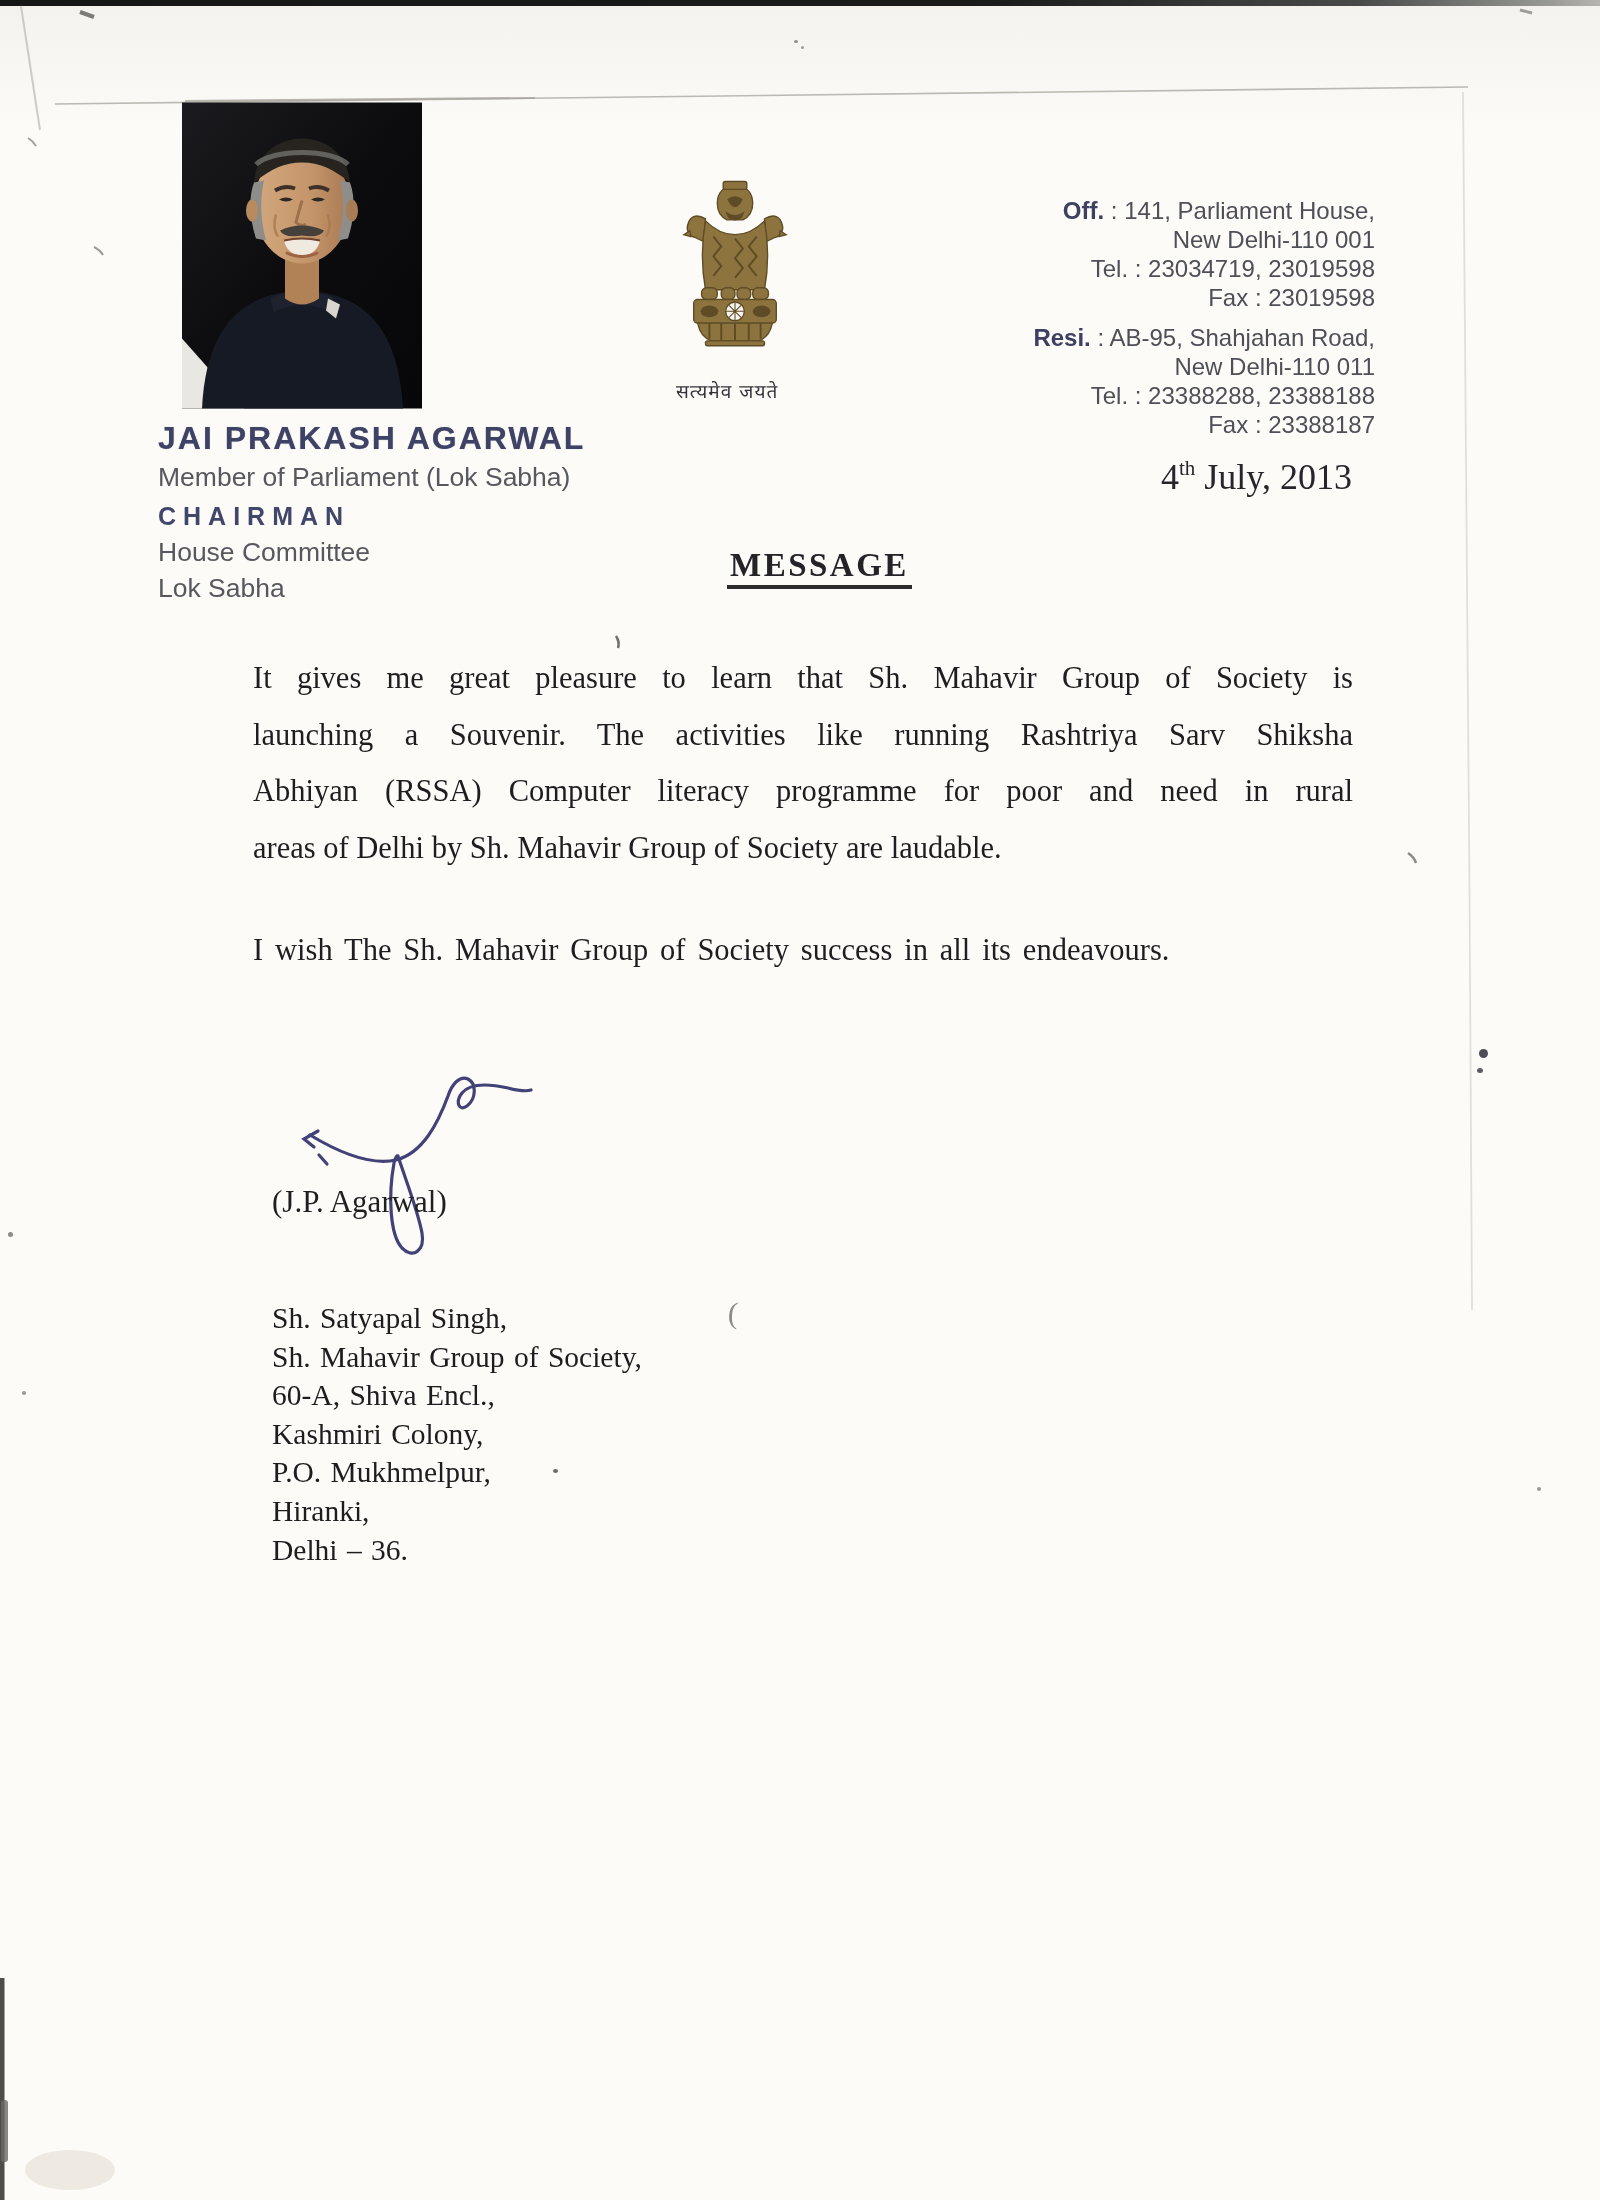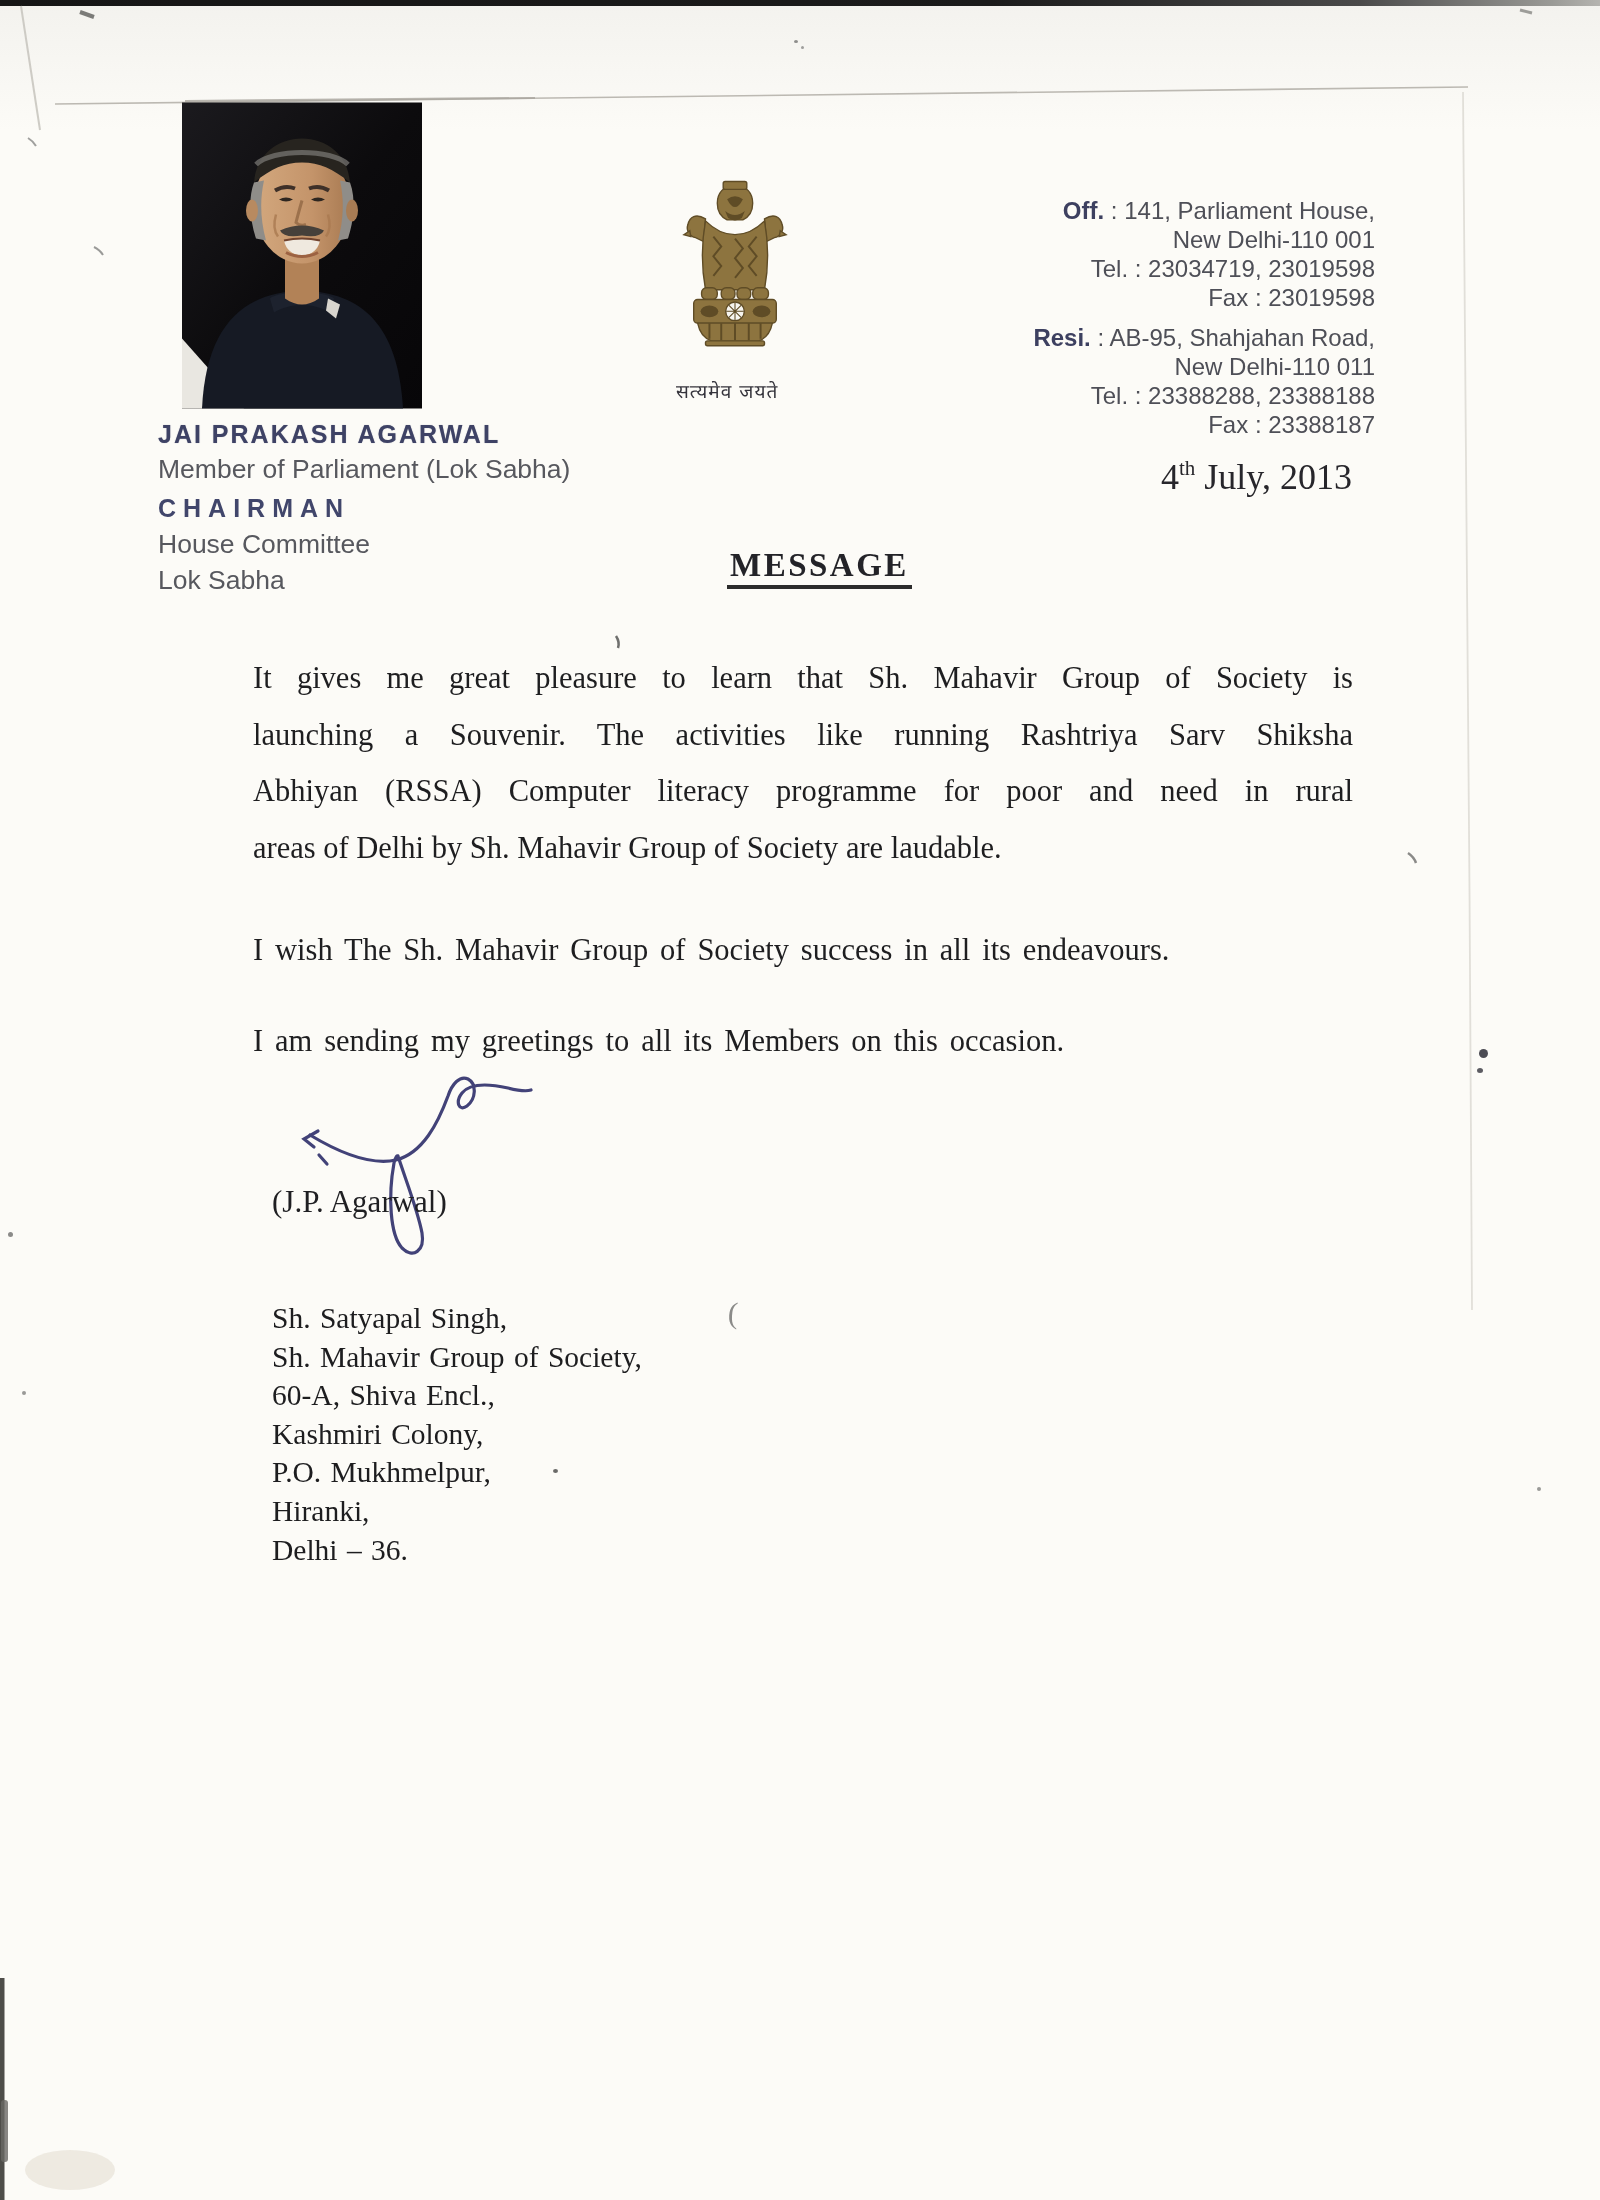"JAI PRAKASH AGARWAL" .id-name { font-size: 25px -> 32px }
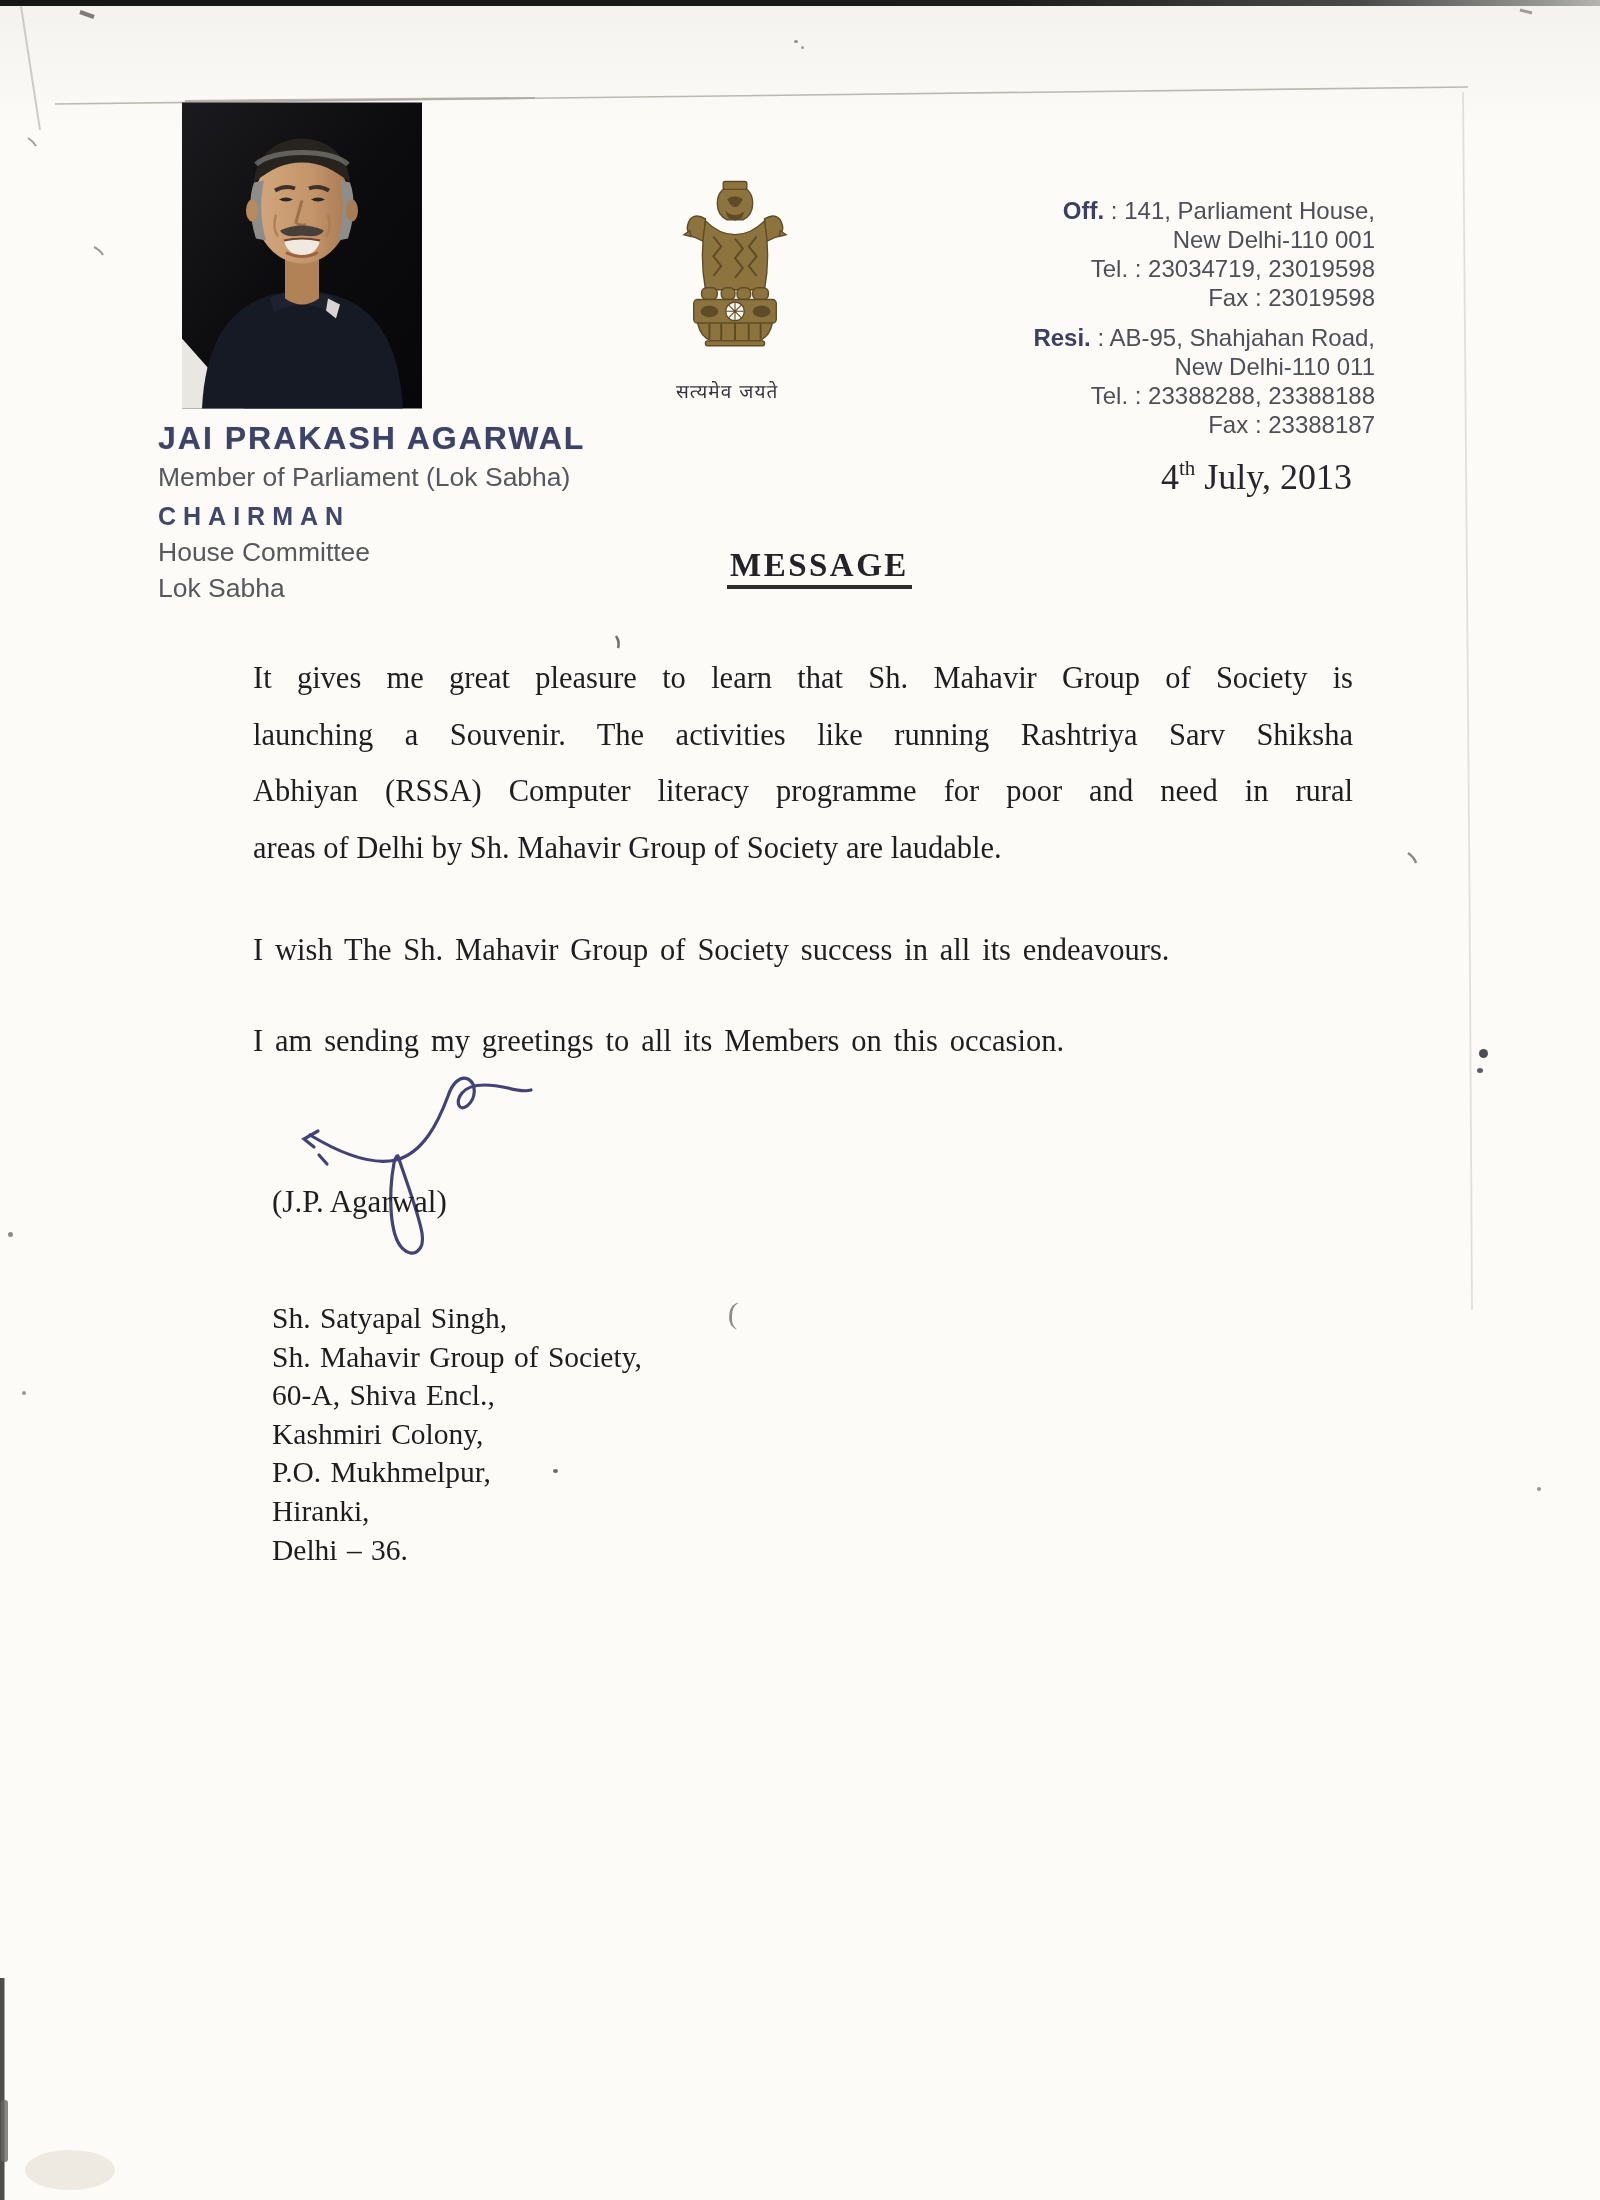"I am sending my greetings" div.pline { html: <div>I am sending my greetings to all its Members on this occasion.</div> -> none }
